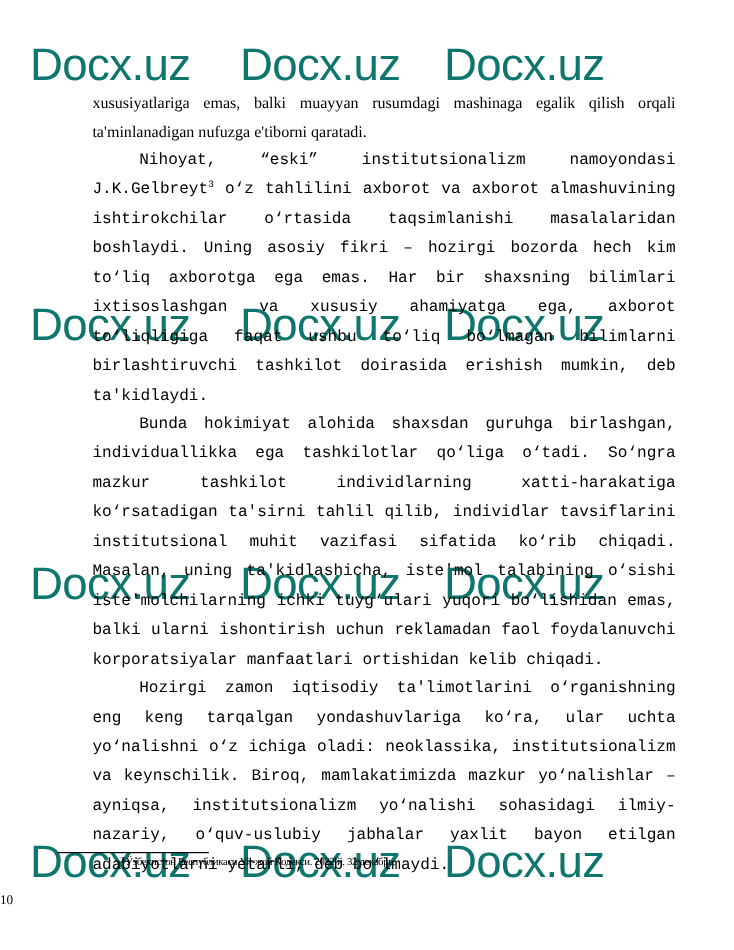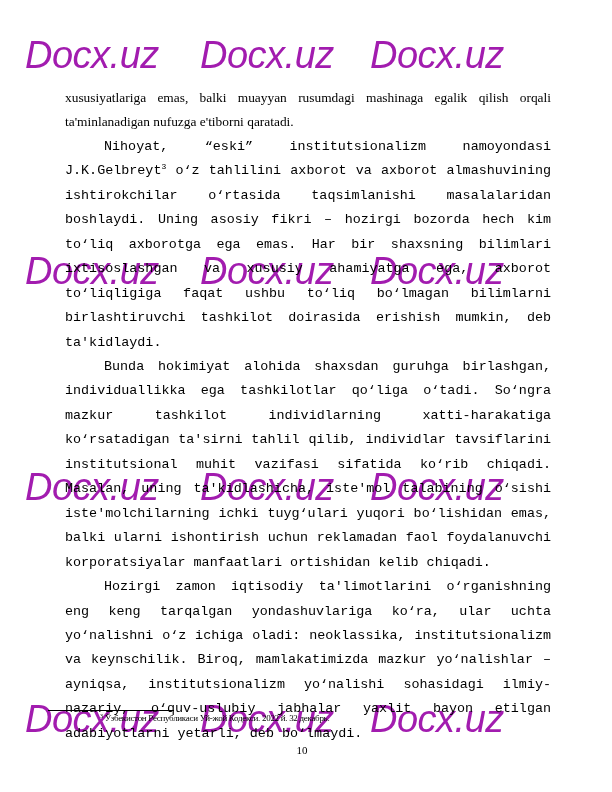"Docx.uz" .wm { color: #a21caf -> #0f766e; font-style: italic -> none }
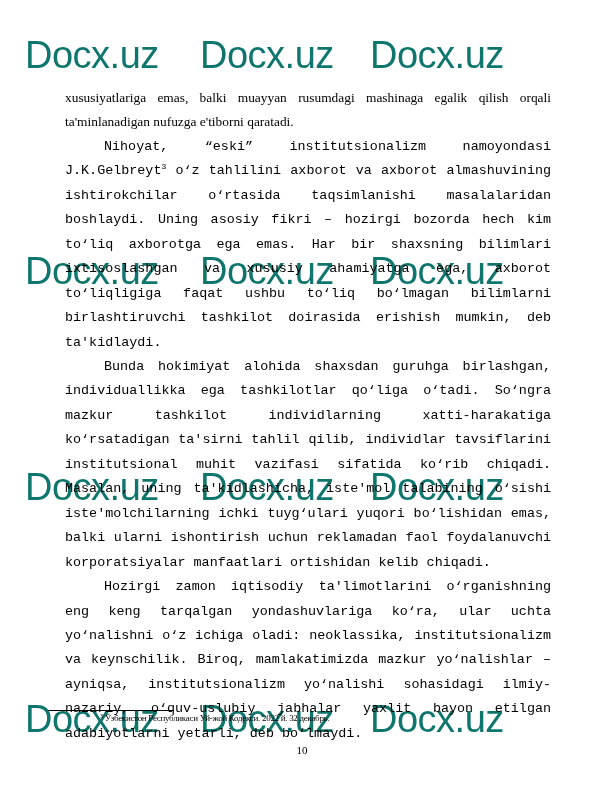"xususiyatlariga emas, balki muayyan" .content { left: 65px -> 77px; margin-top: 12px -> none }
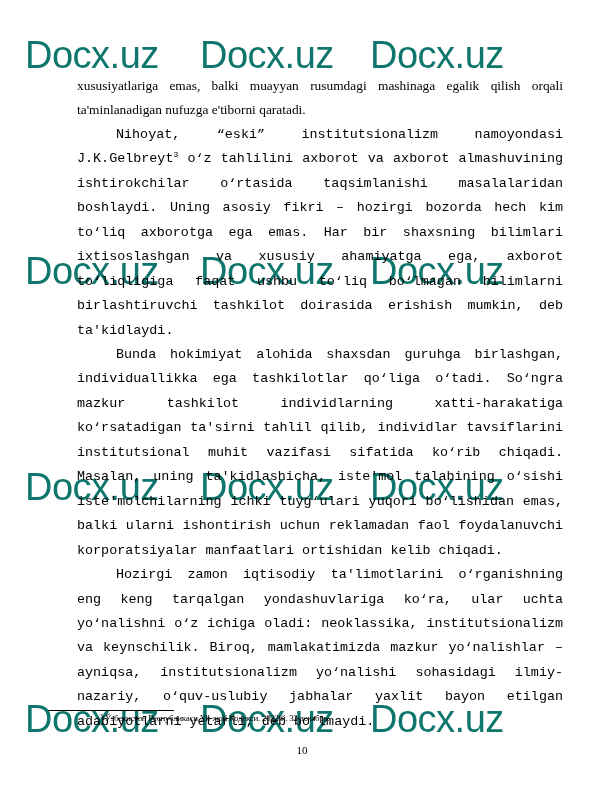"10" .page-number { text-align: center -> left }
